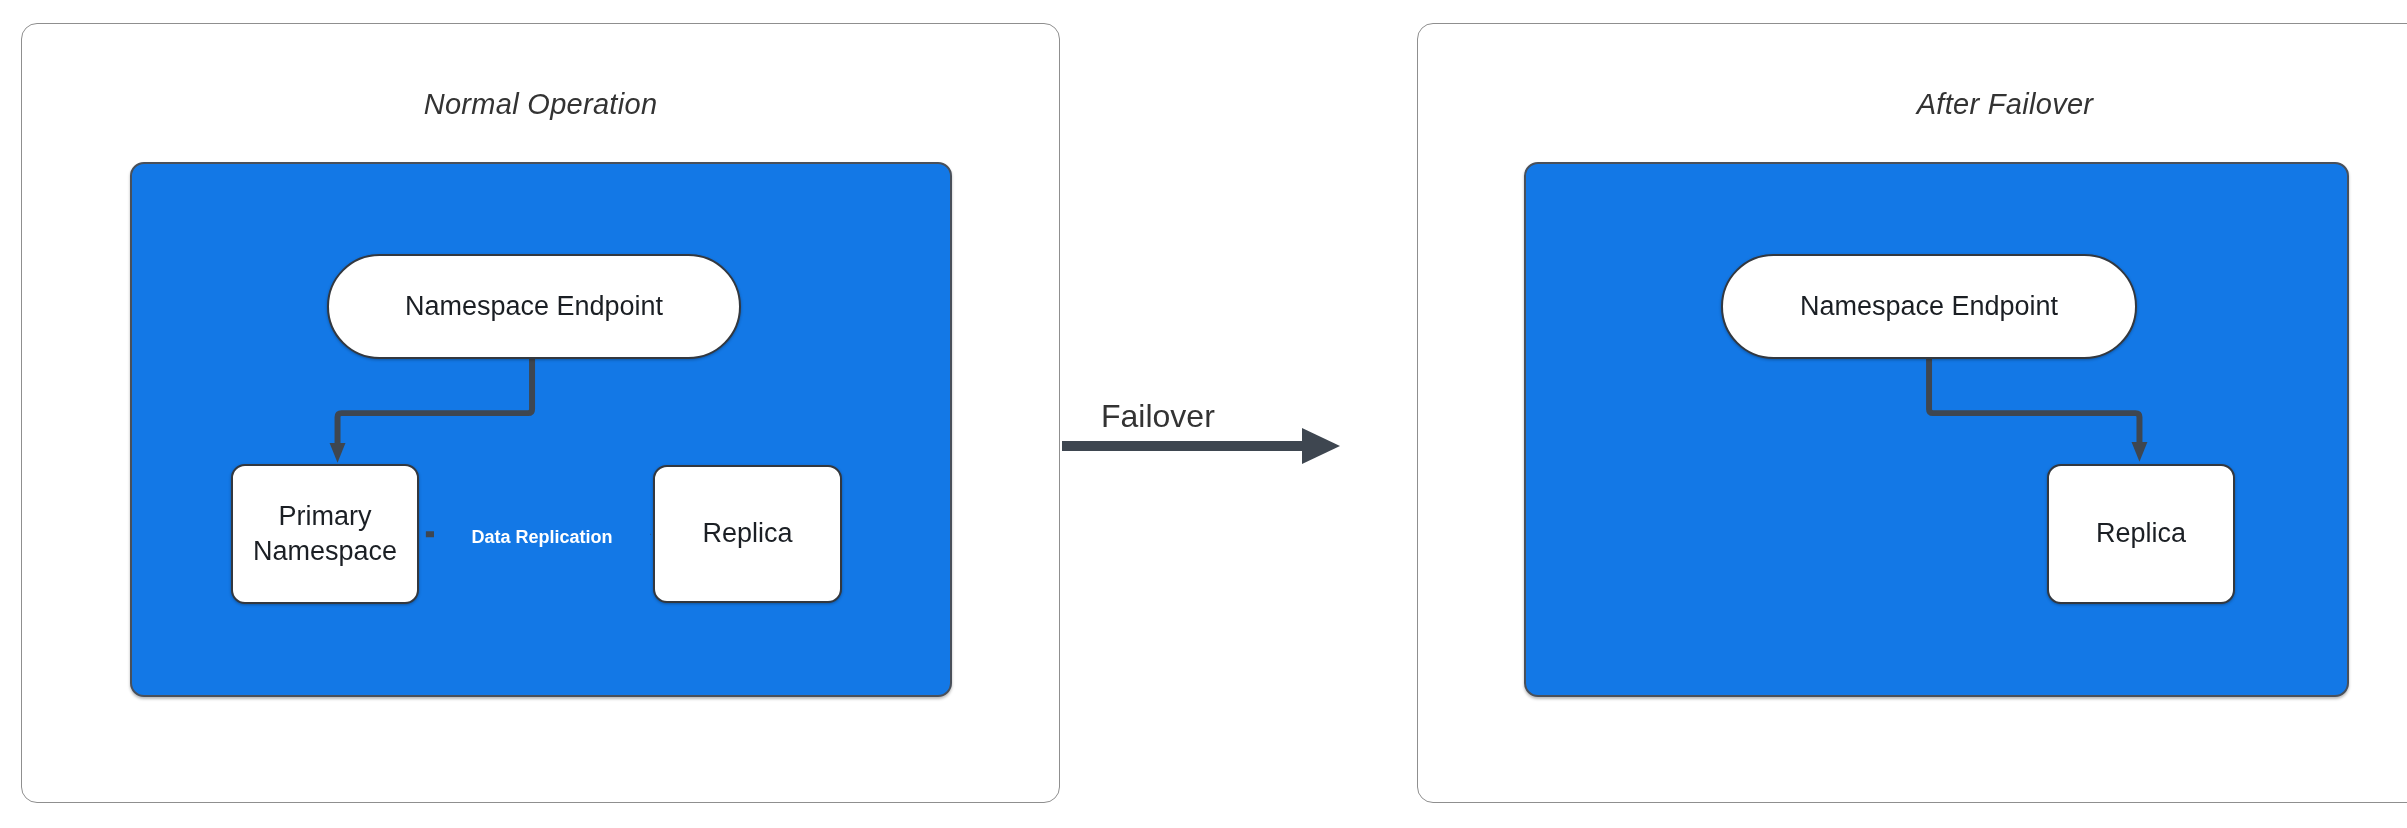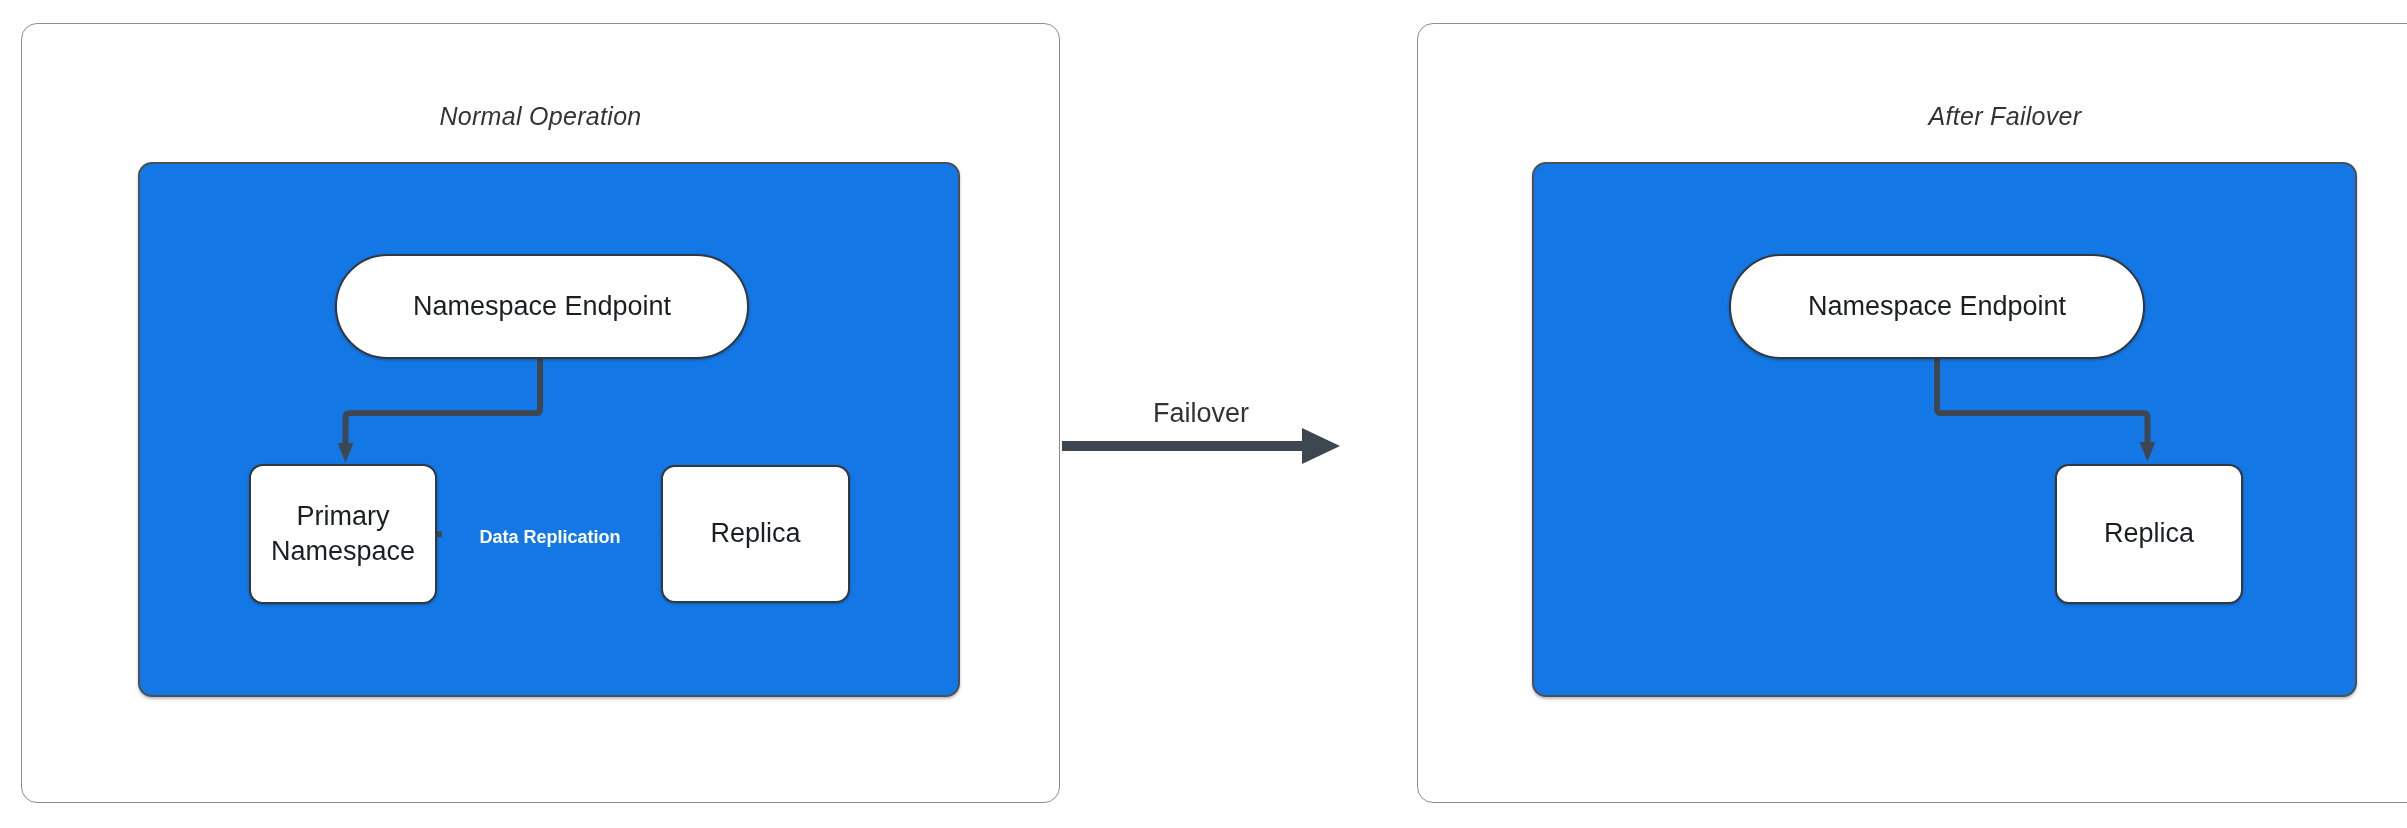"Normal Operation" .panel-title { font-size: 25px -> 29px; margin: 14px -> 0 }
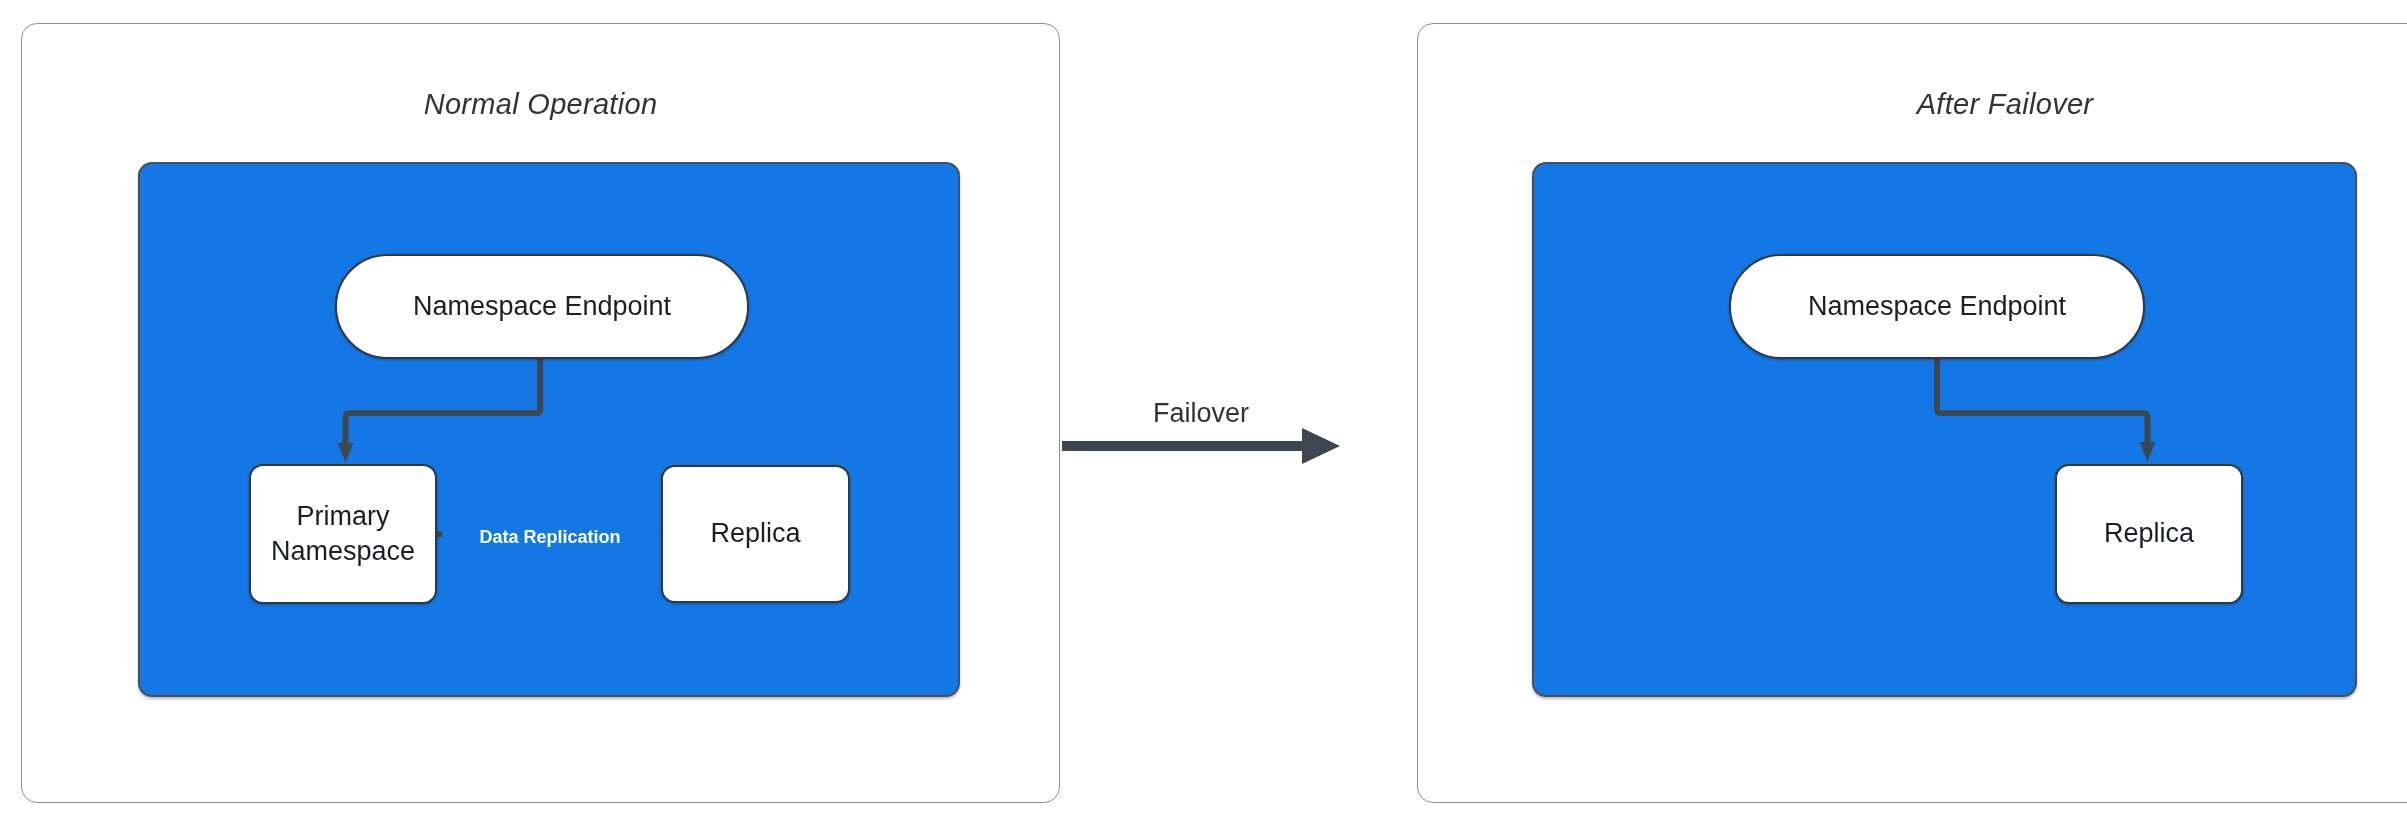"Namespace Endpoint" .cluster { margin-left: 8px -> none }
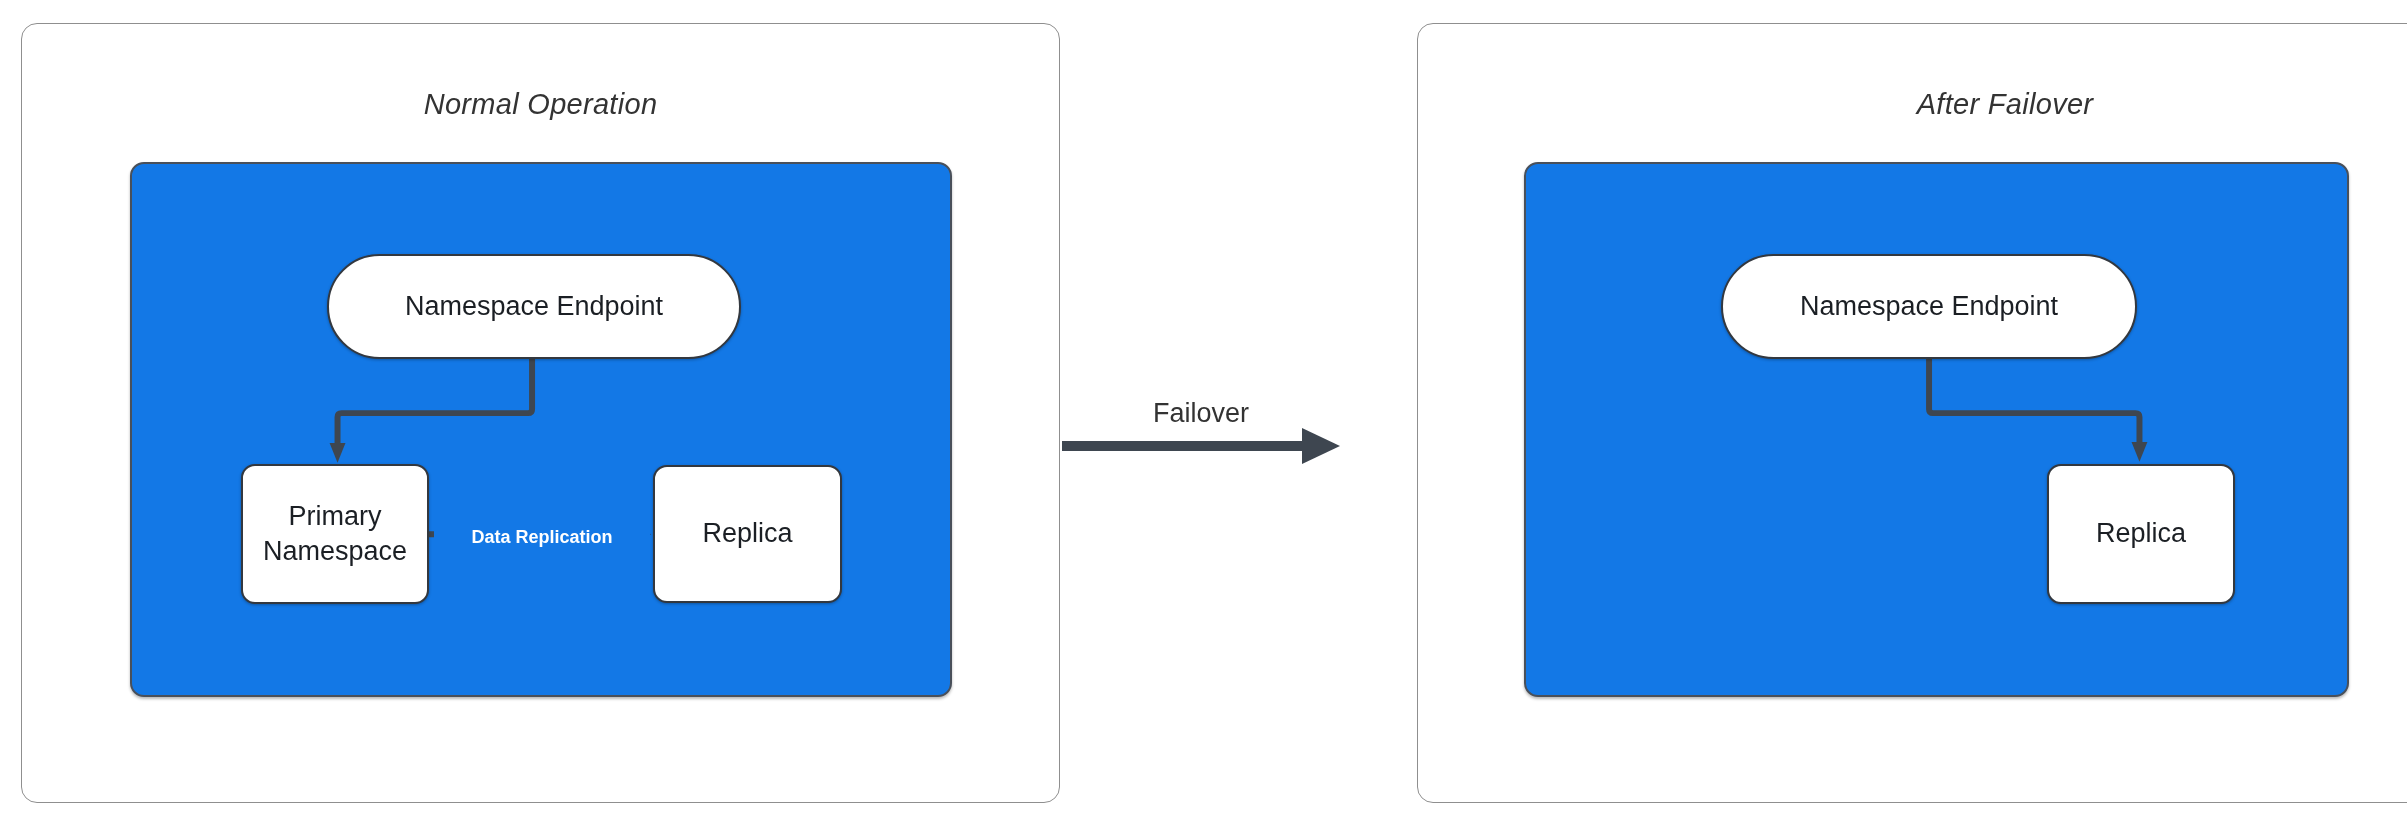"Failover" .failover-label { font-size: 27px -> 32px; text-align: center -> none }
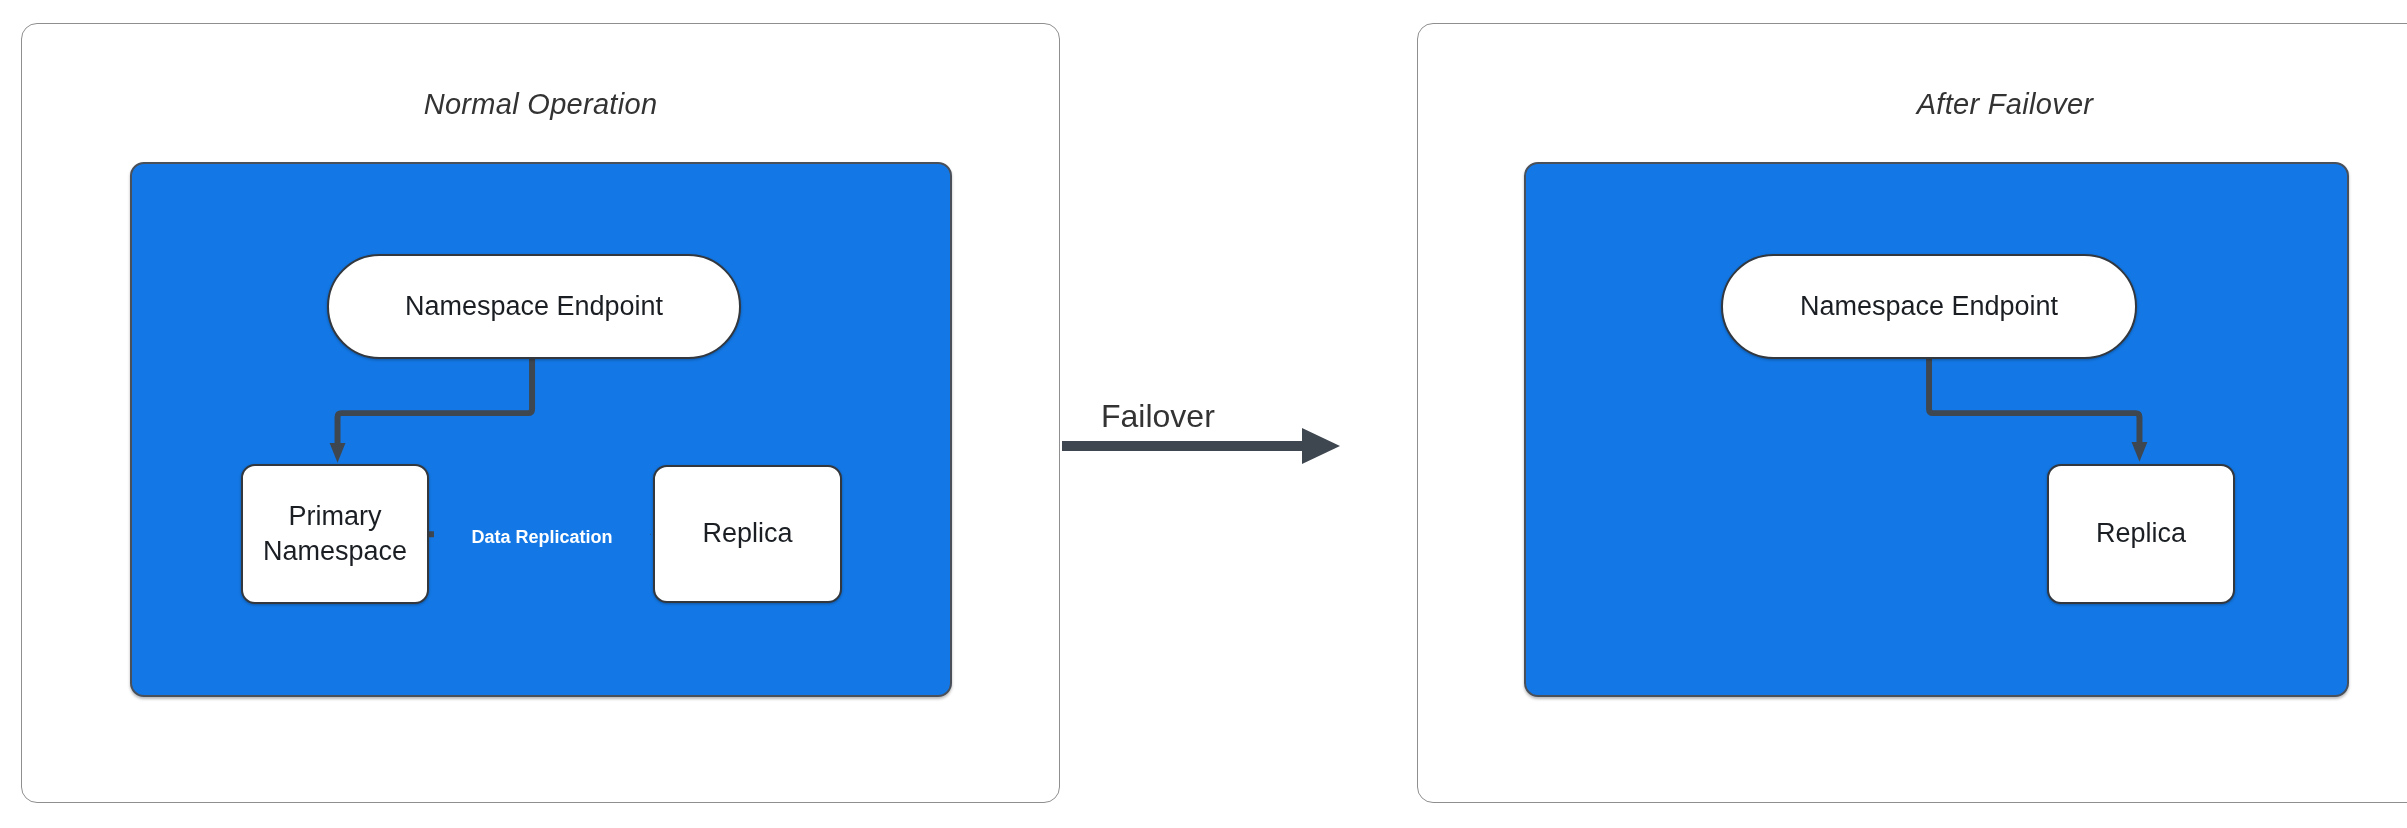"Primary Namespace" .node.primary { left: 109px -> 99px }
